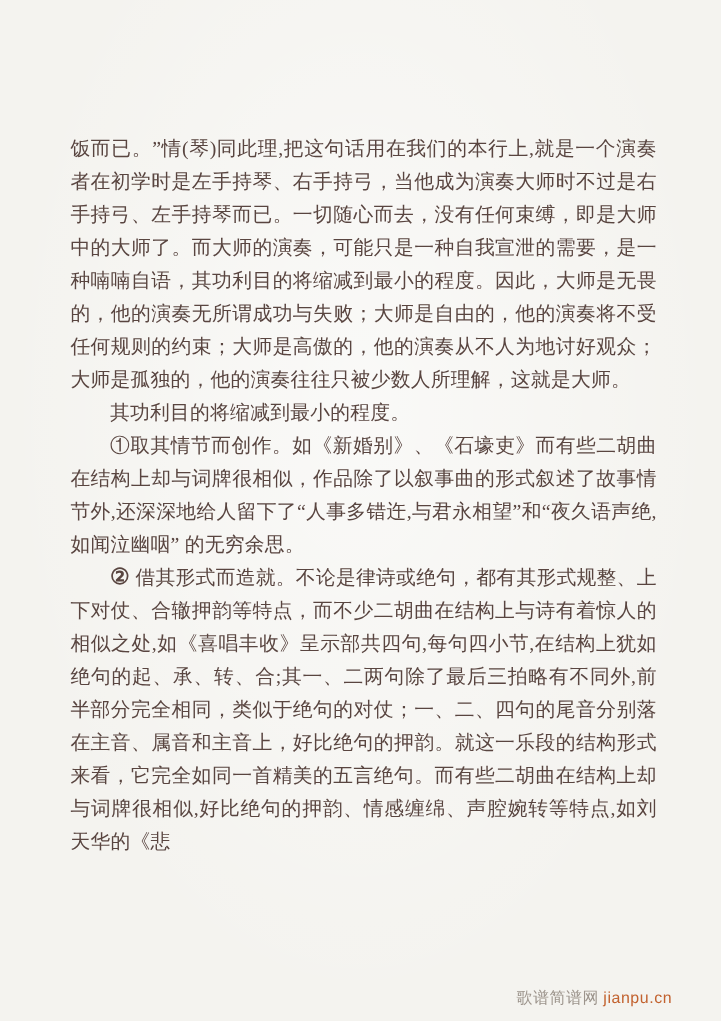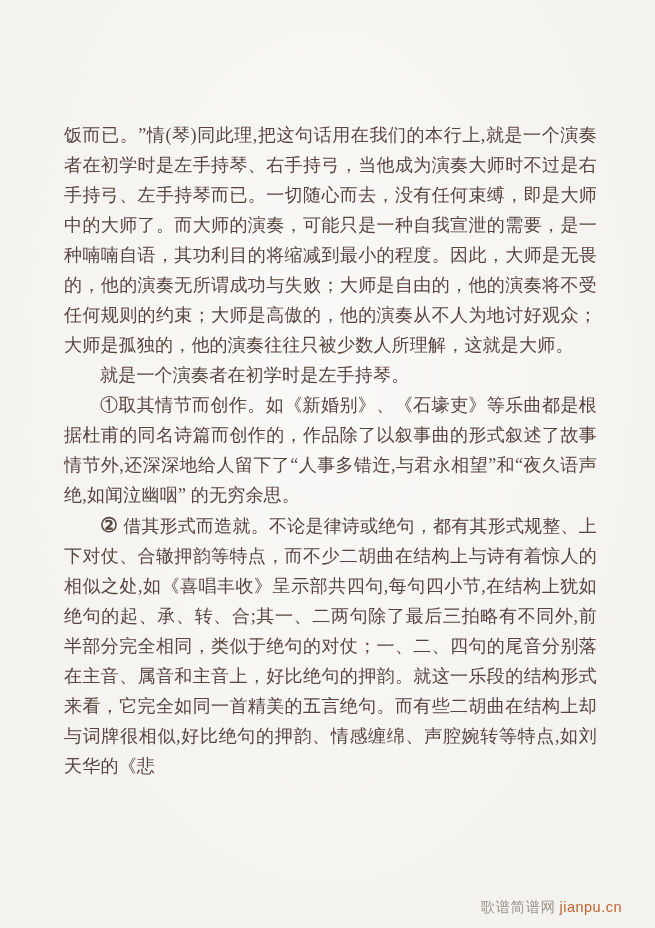"就是一个演奏者在初学时是左手持琴。" p.para { text: 就是一个演奏者在初学时是左手持琴 -> 其功利目的将缩减到最小的程度 }
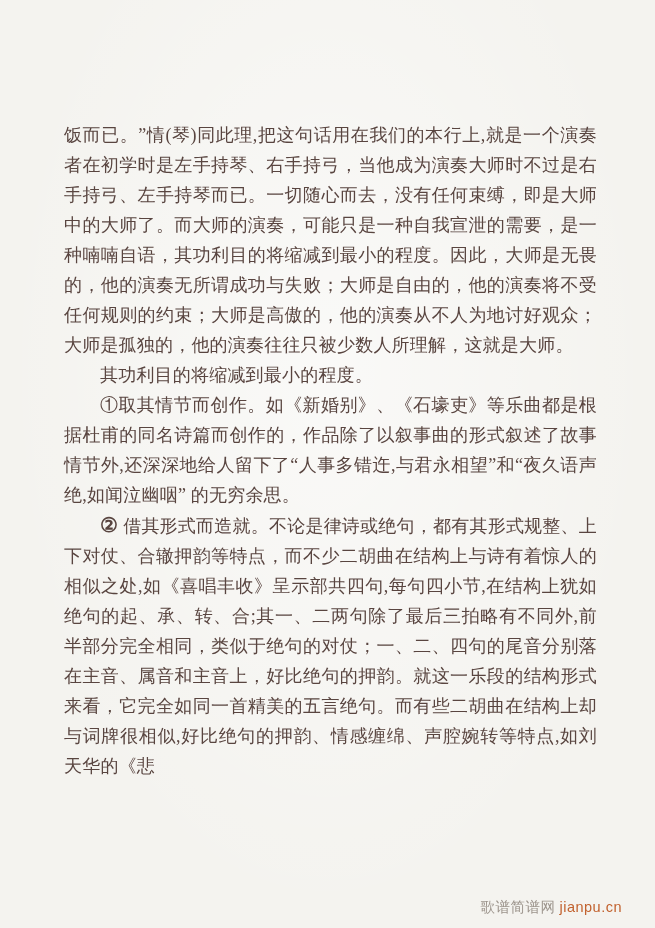"①取其情节而创作。如《新婚别》、《石壕吏》等乐曲都是根据杜甫的同名诗篇而创作的，" p.para { text: 等乐曲都是根据杜甫的同名诗篇而创作的 -> 而有些二胡曲在结构上却与词牌很相似 }
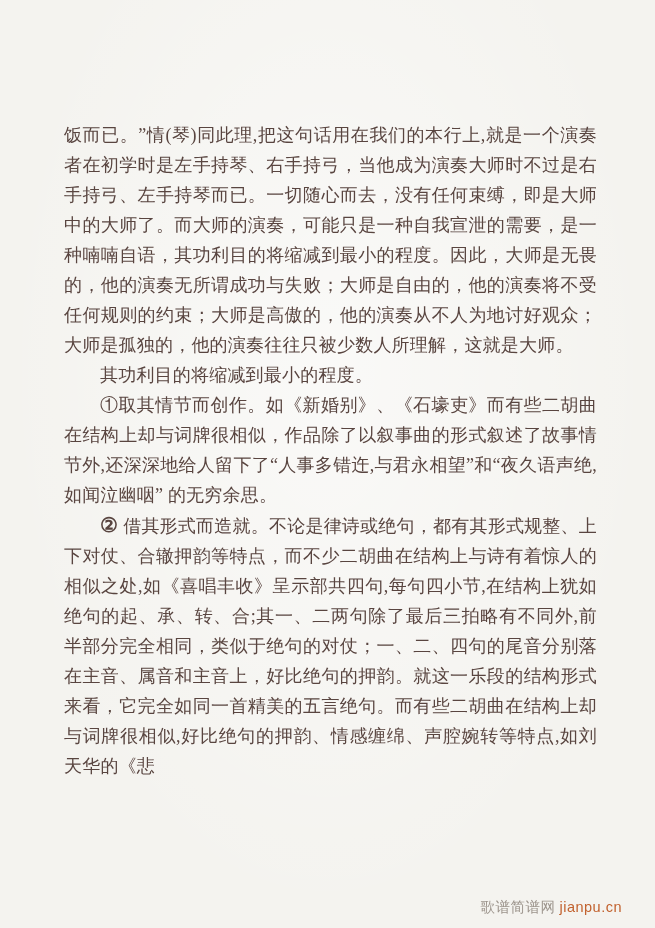"歌谱简谱网 jianpu.cn" .watermark { right: 33px -> 44px }
